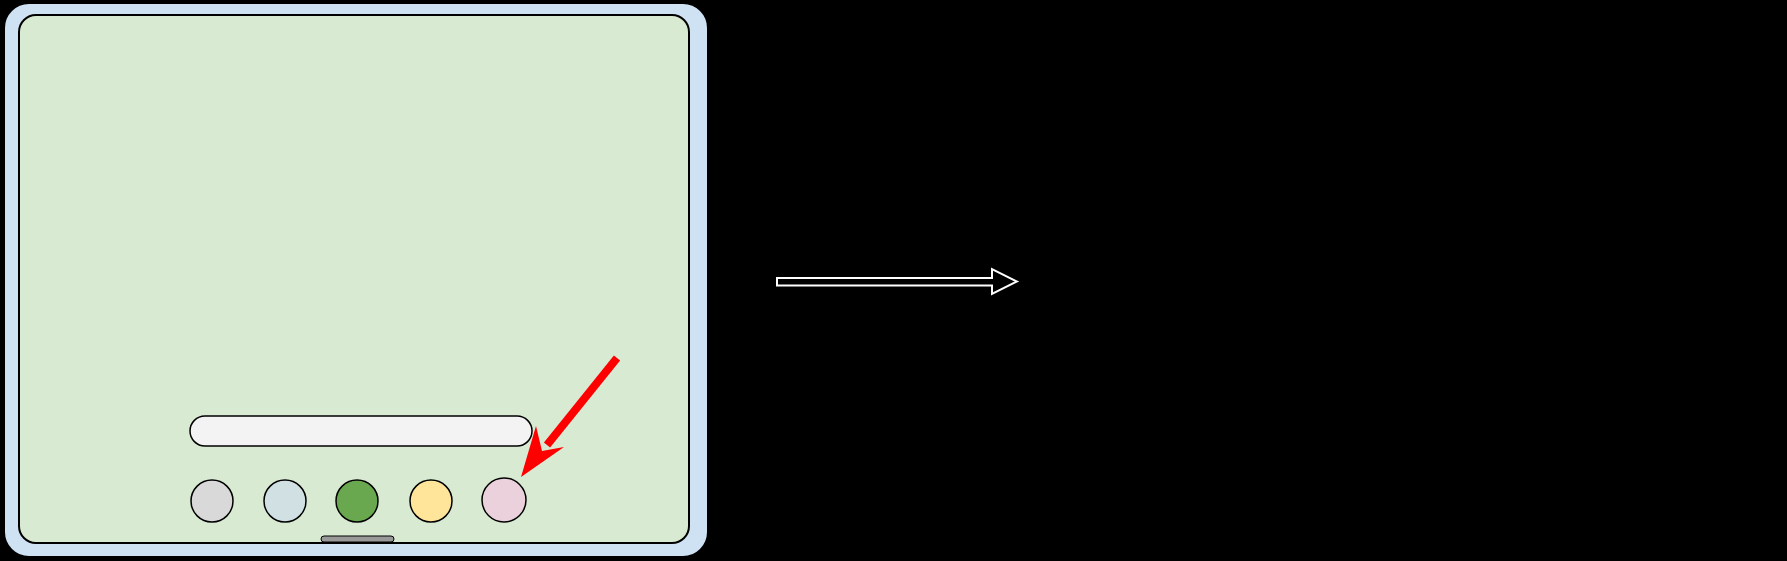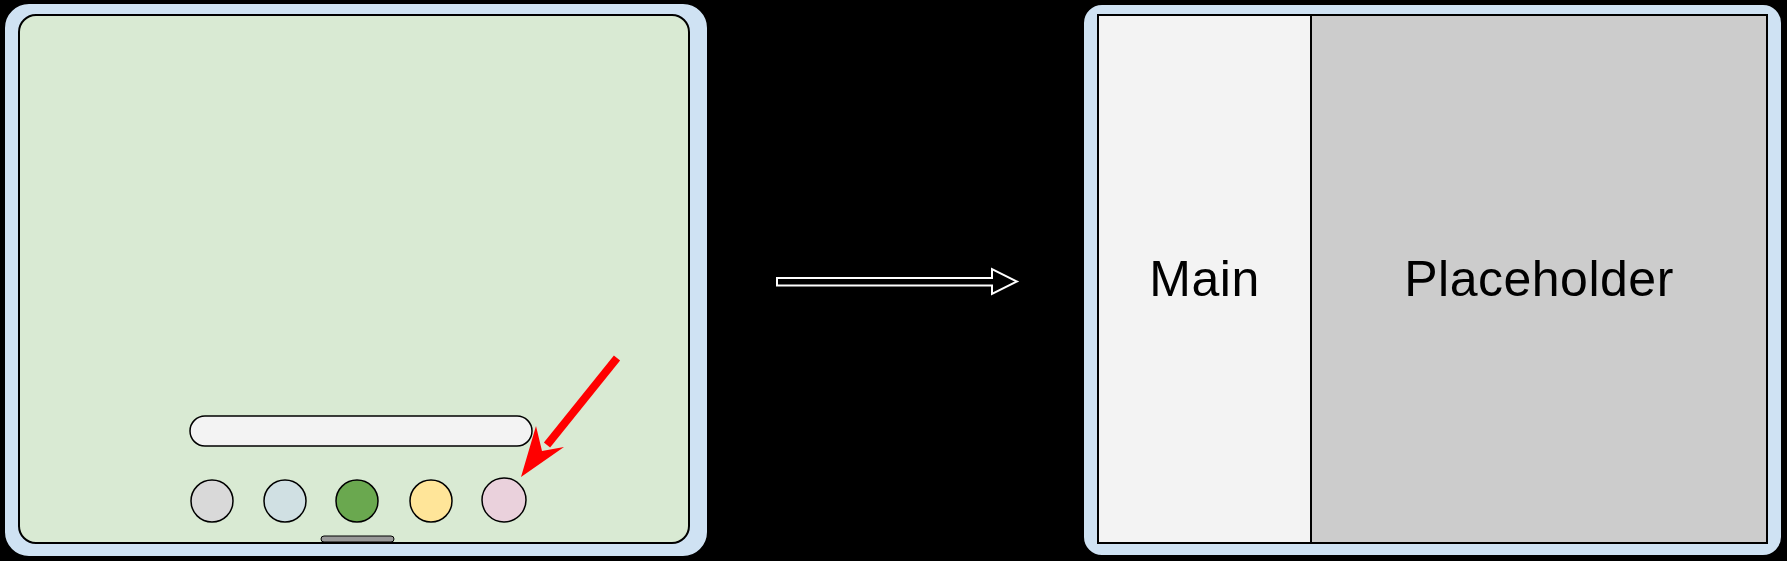"Main" div.device { html: <div> <div> <div> <span>Main</span> </div> <div> <span>Placeholder</span> </div> </div> </div> -> none }
